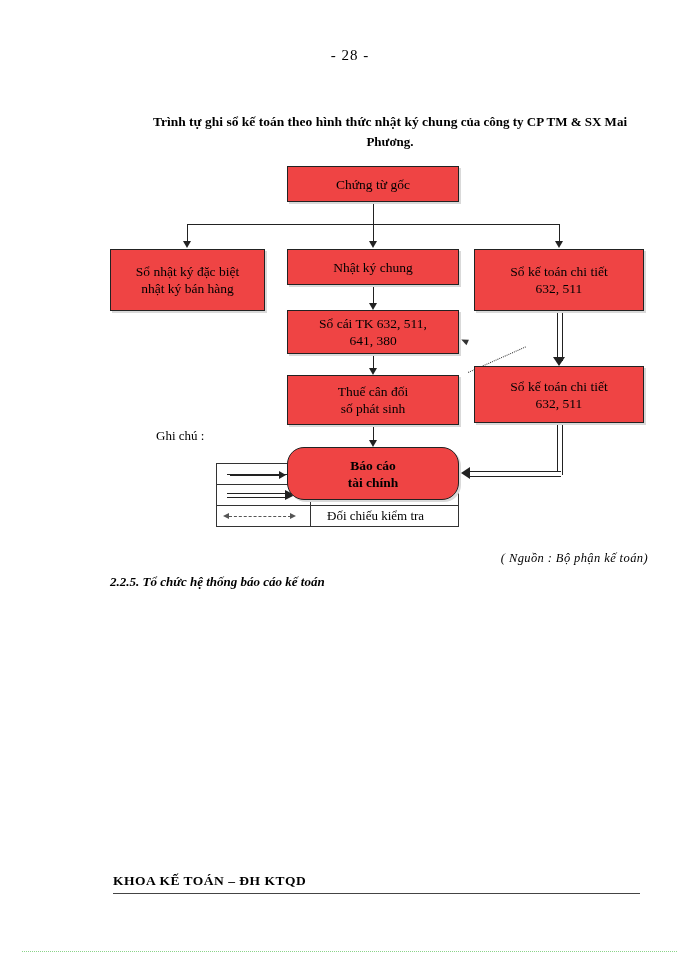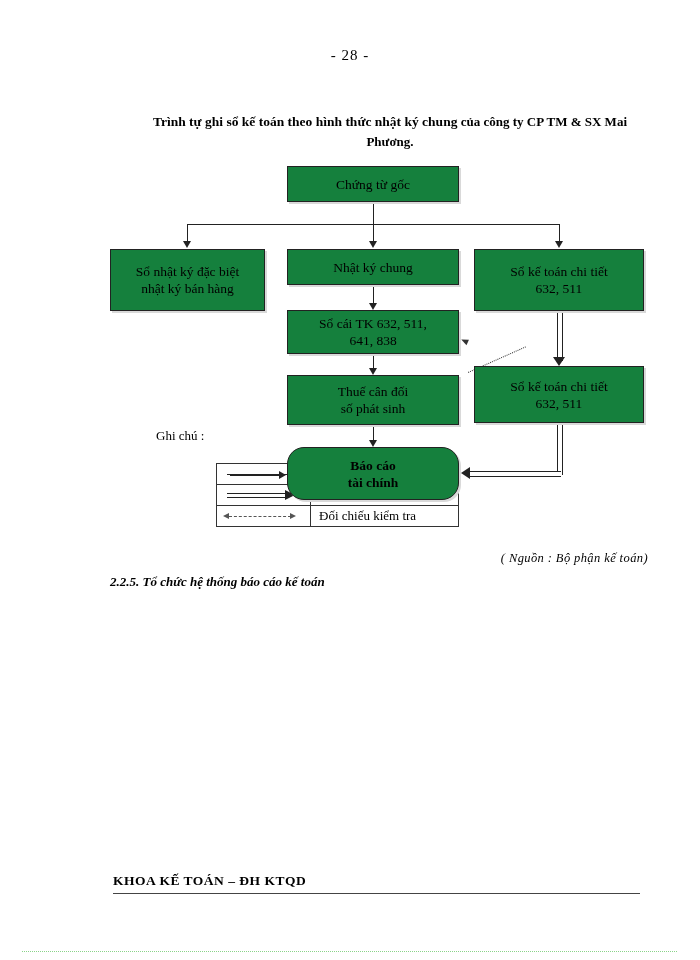"Chứng từ gốc" .node { background: #15803d -> #ef4444 }
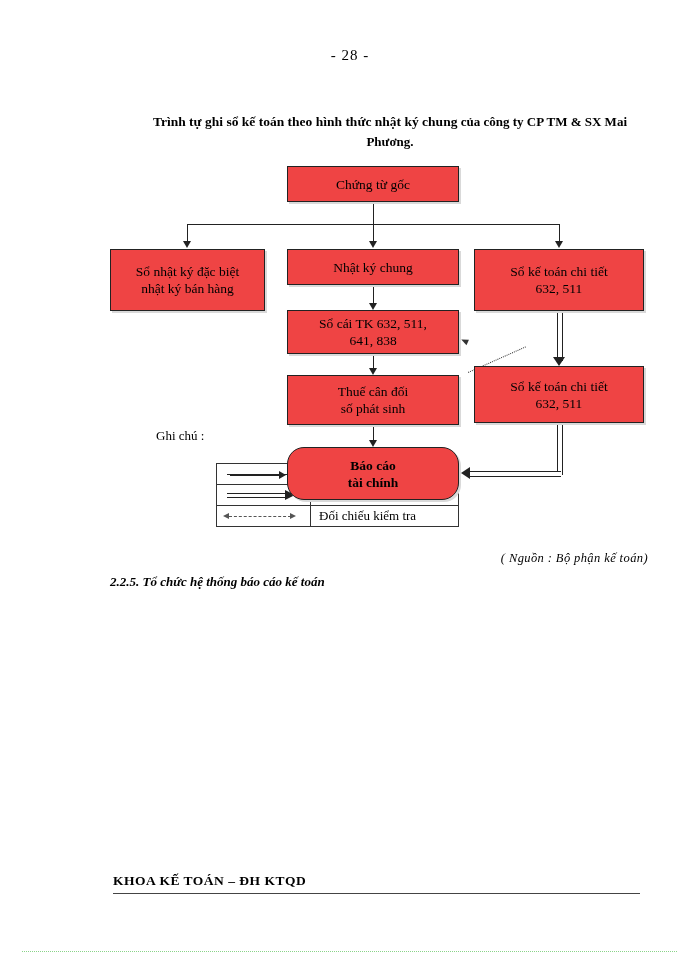"641, 838" div { text: 838 -> 380 }
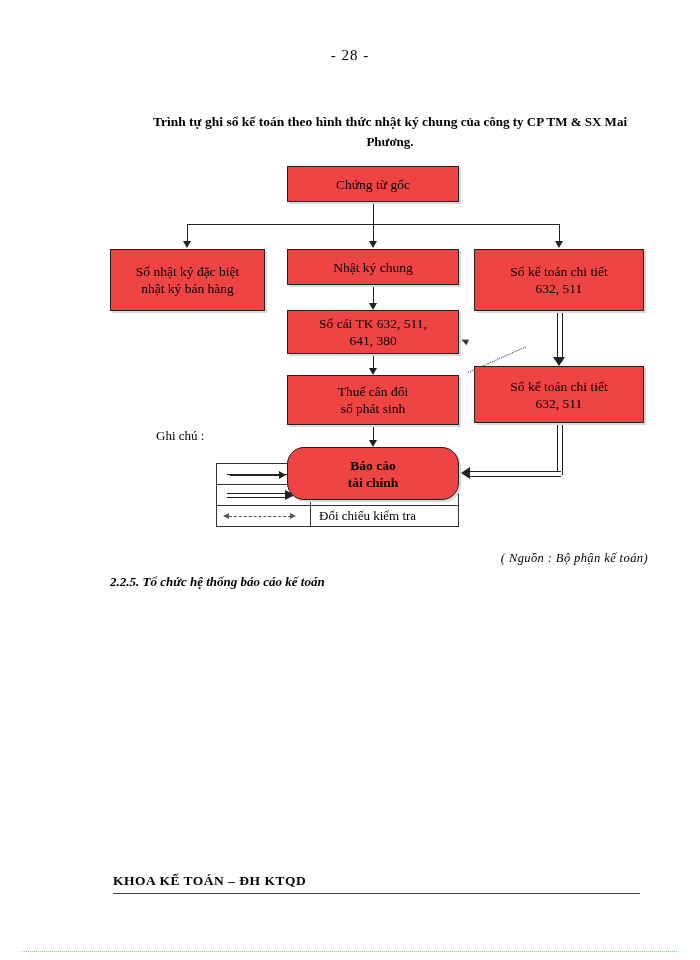"Đối chiếu kiểm tra" .legend-table td.txt { padding-left: 8px -> 16px }
